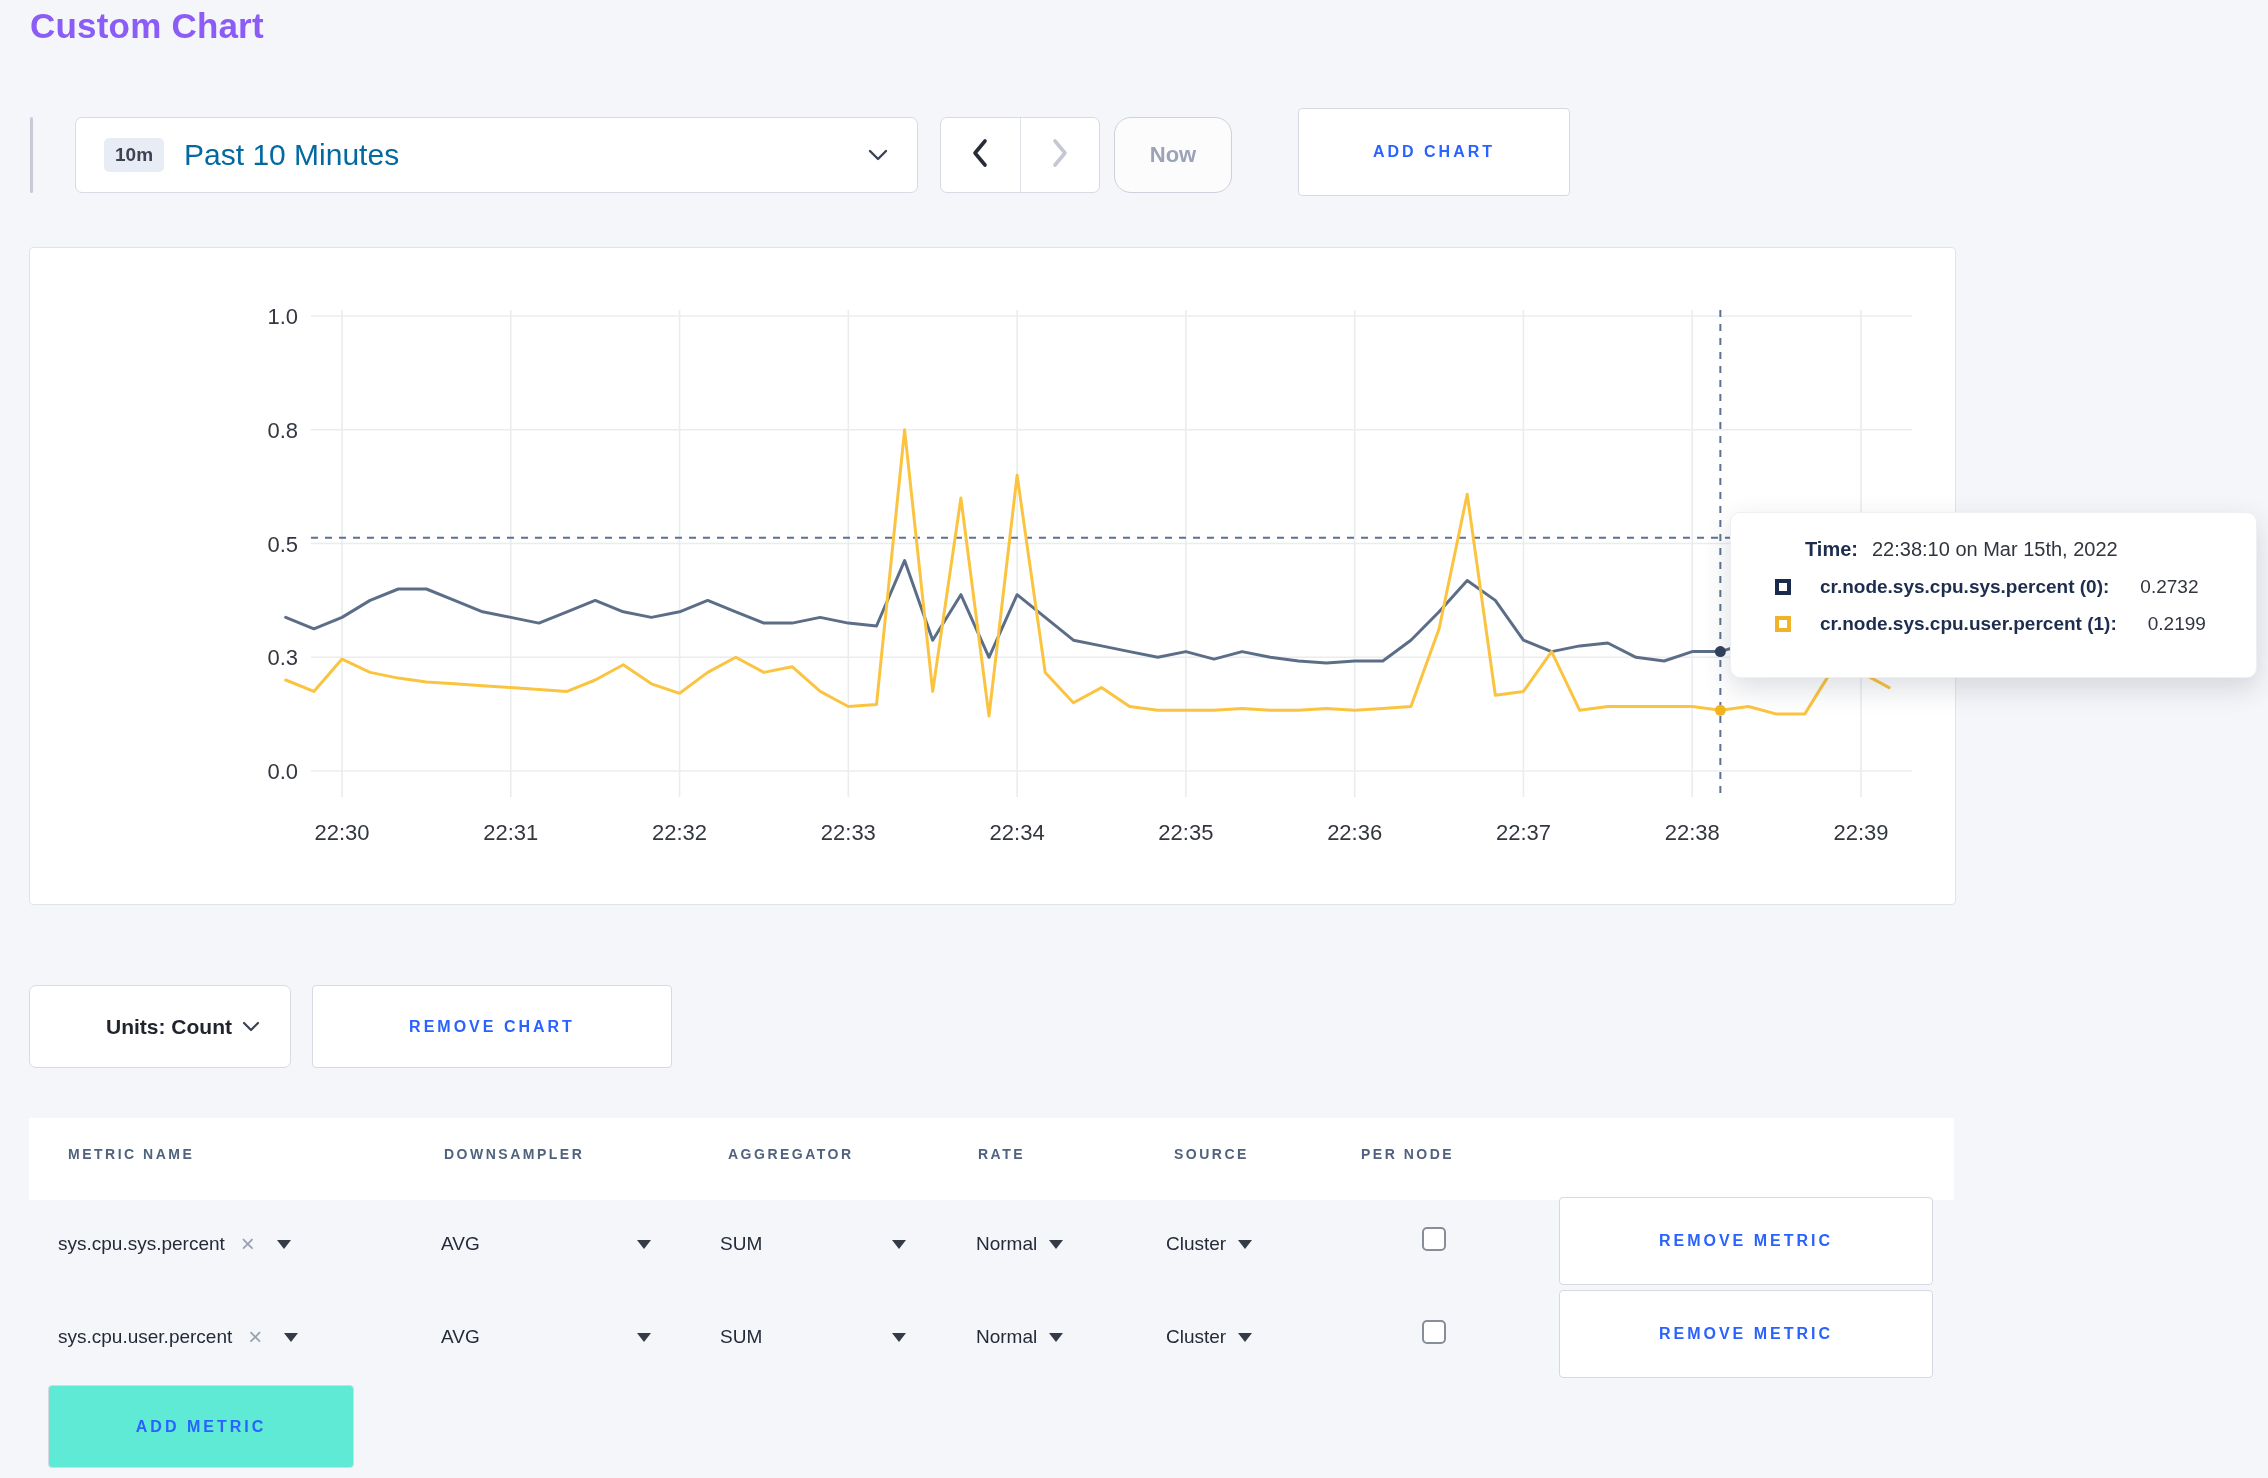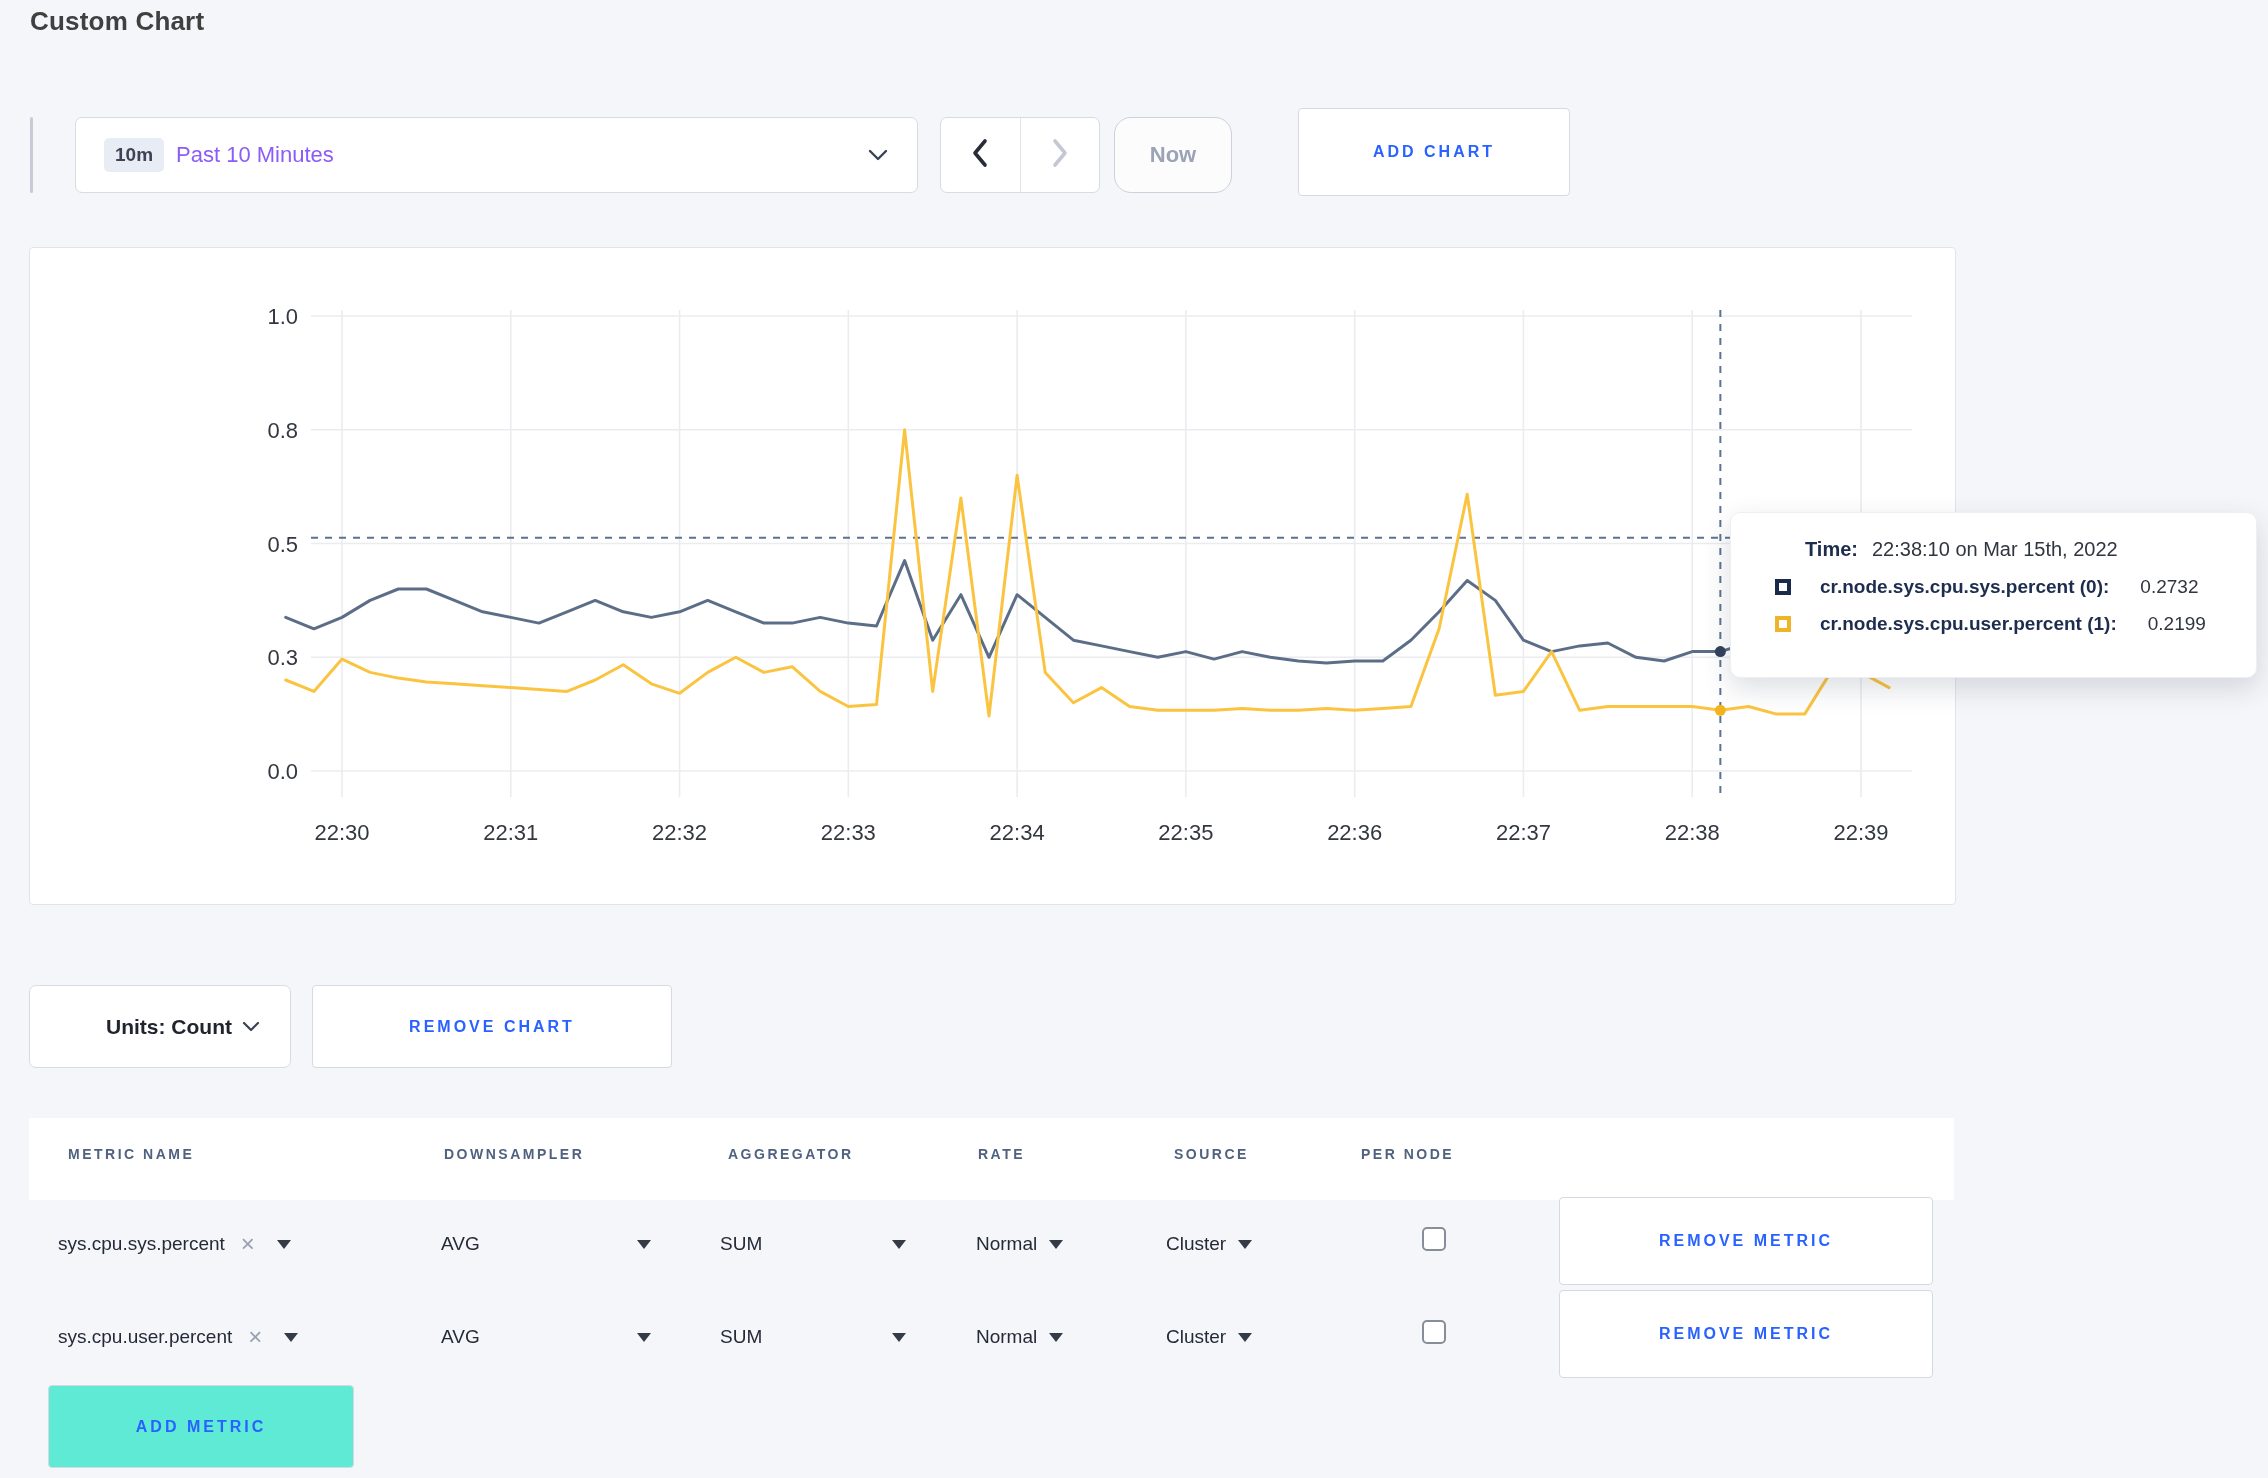"Custom Chart" .page-title { color: #404040 -> #8b5cf6; font-size: 26px -> 35px }
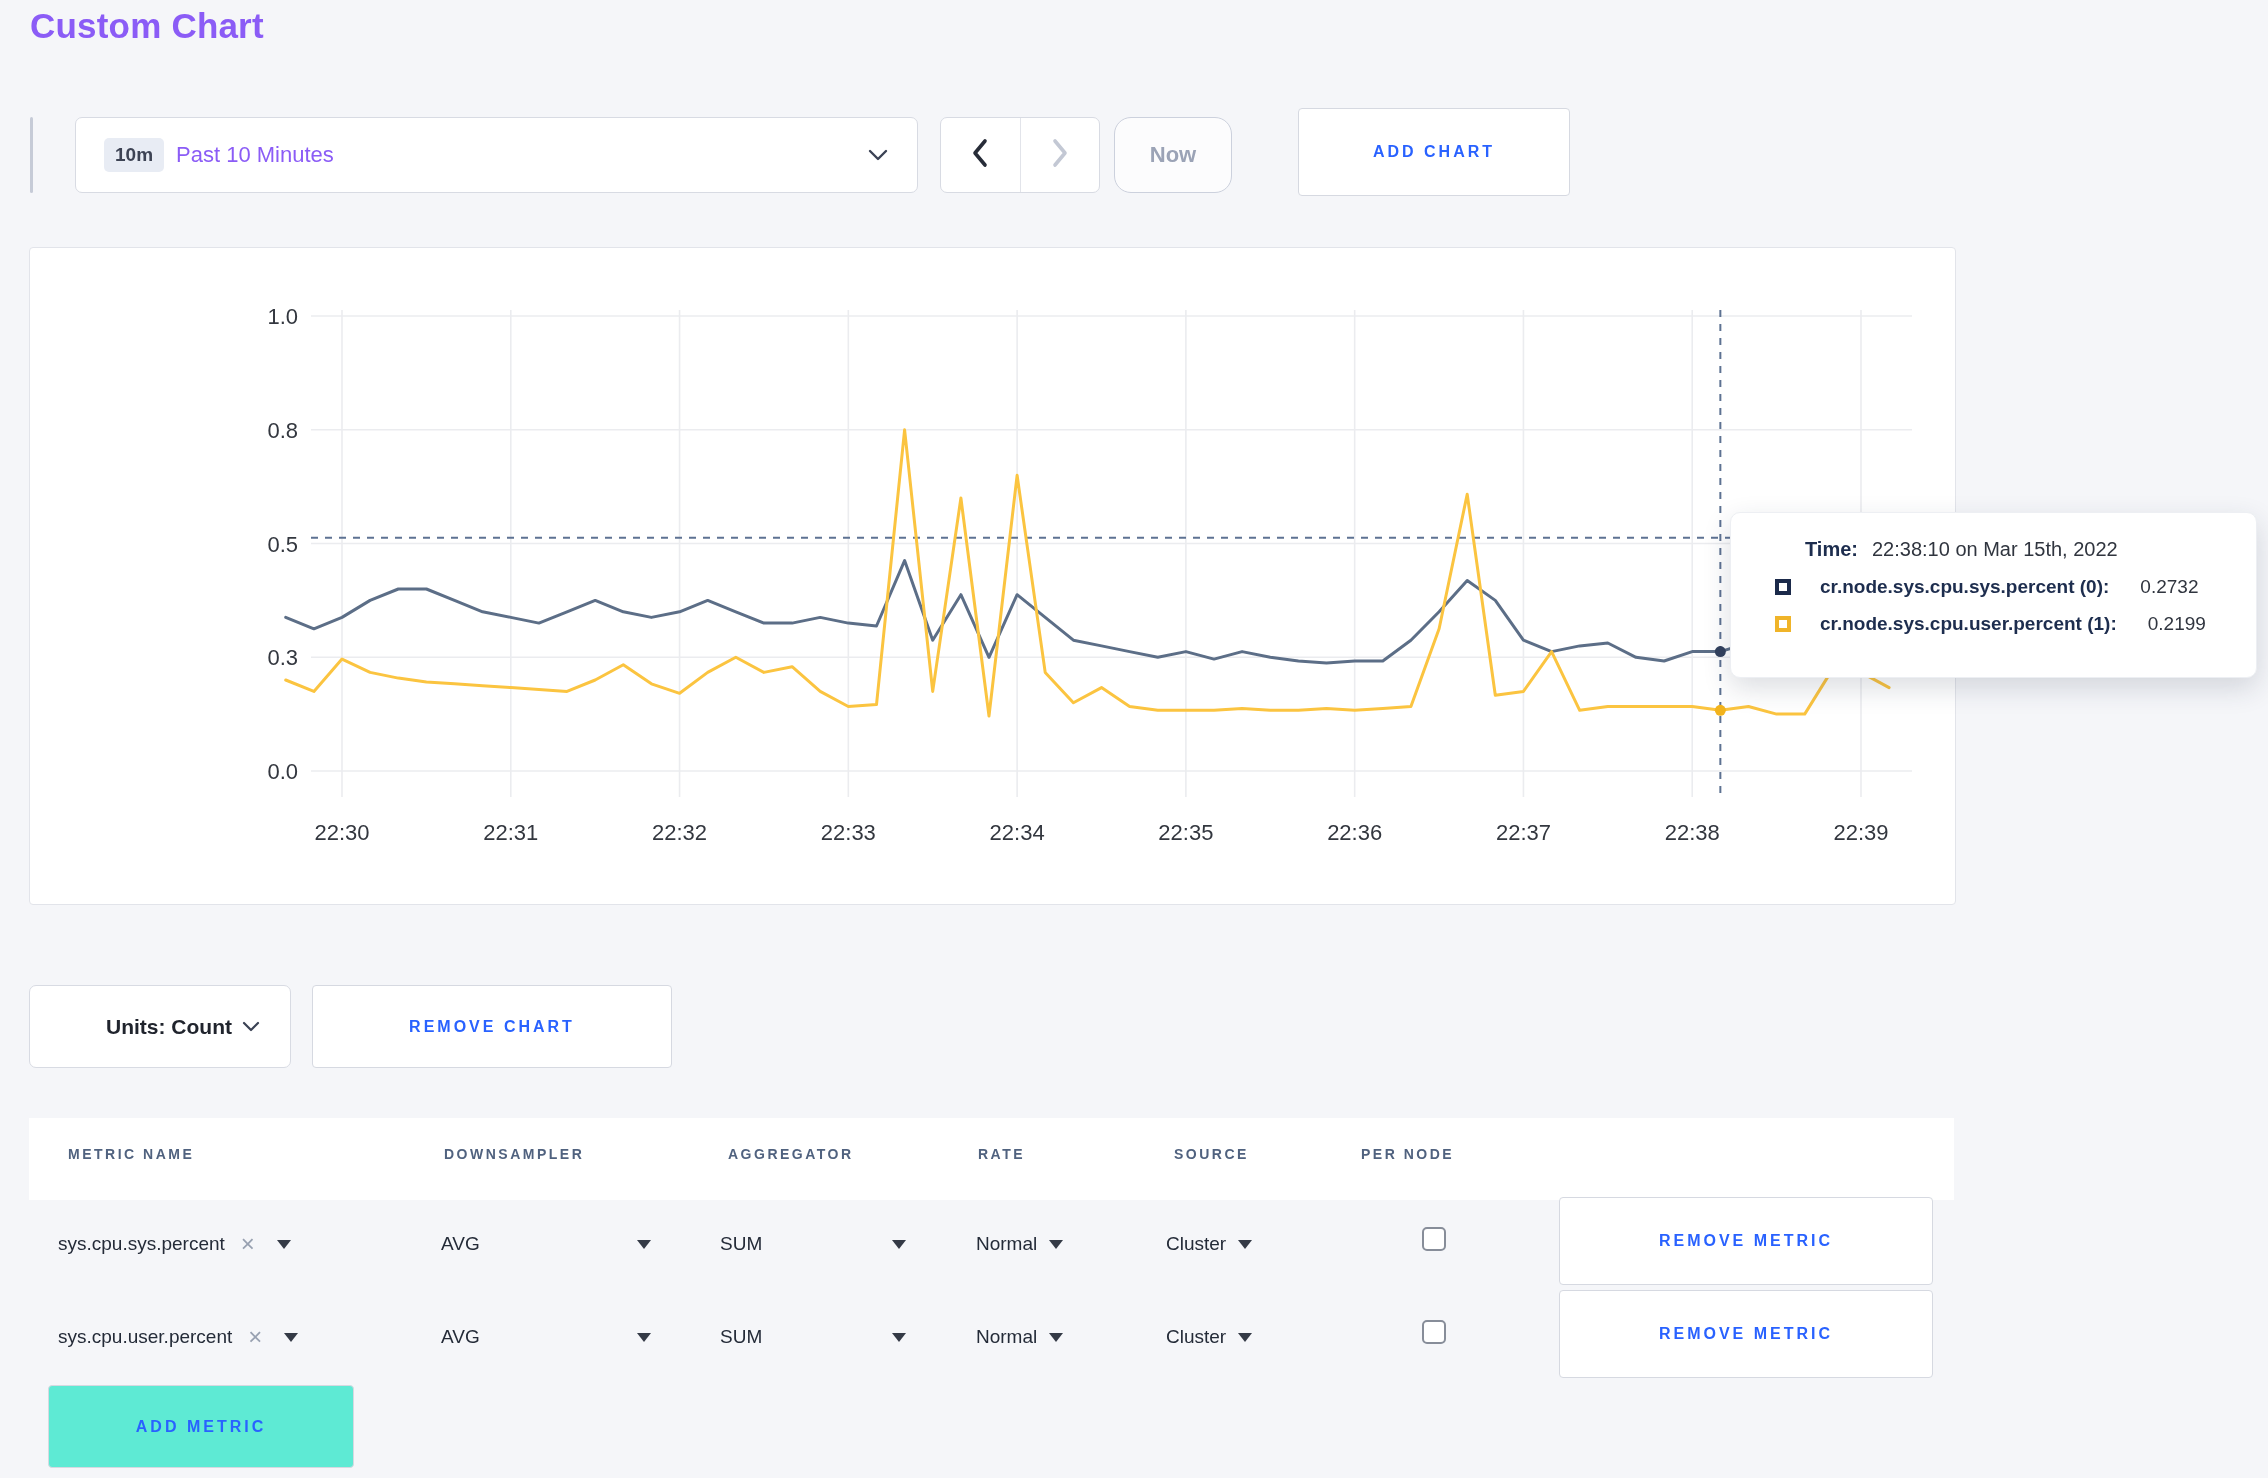"Past 10 Minutes" .range-label { color: #8b5cf6 -> #0369a1; font-size: 22px -> 30px; margin-left: 12px -> 20px }
